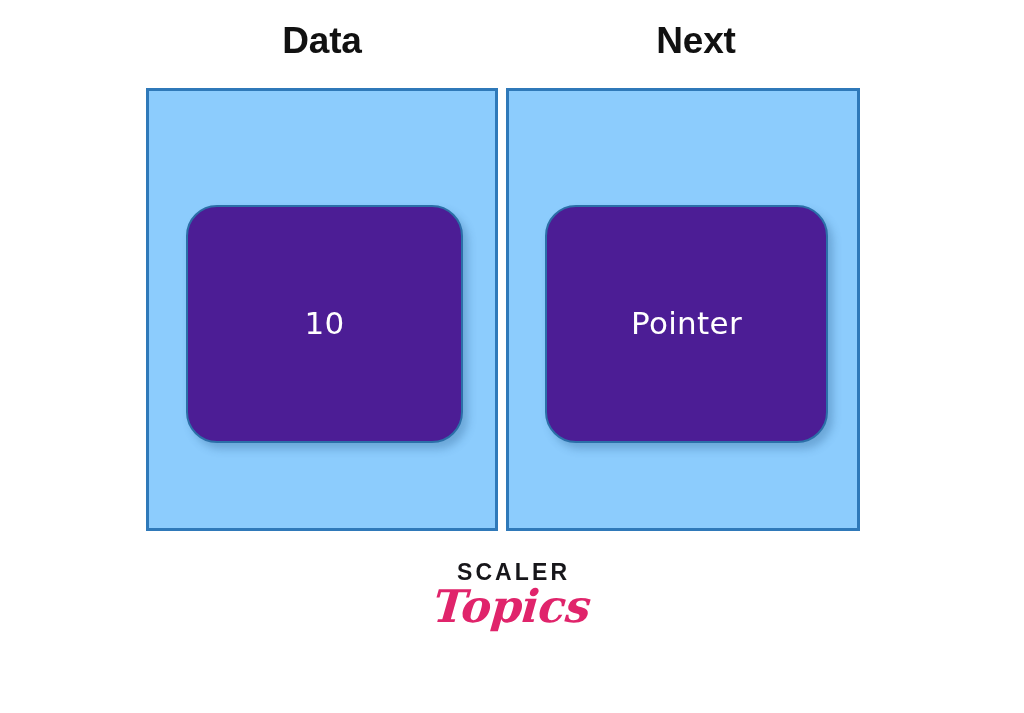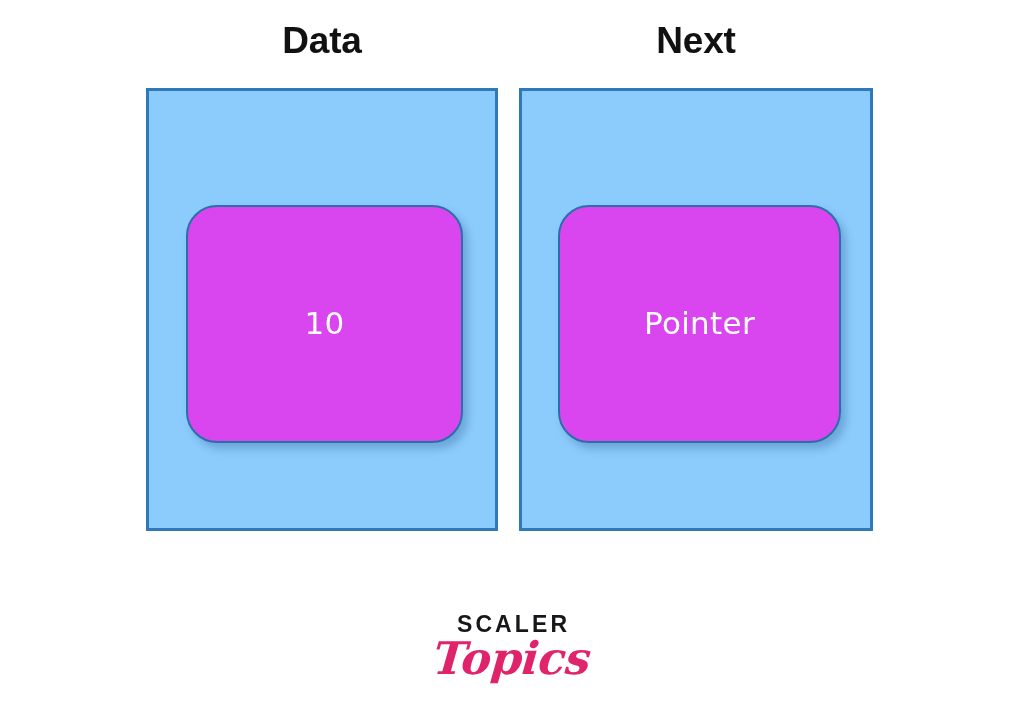"10" .inner-box { background: #d946ef -> #4c1d95 }
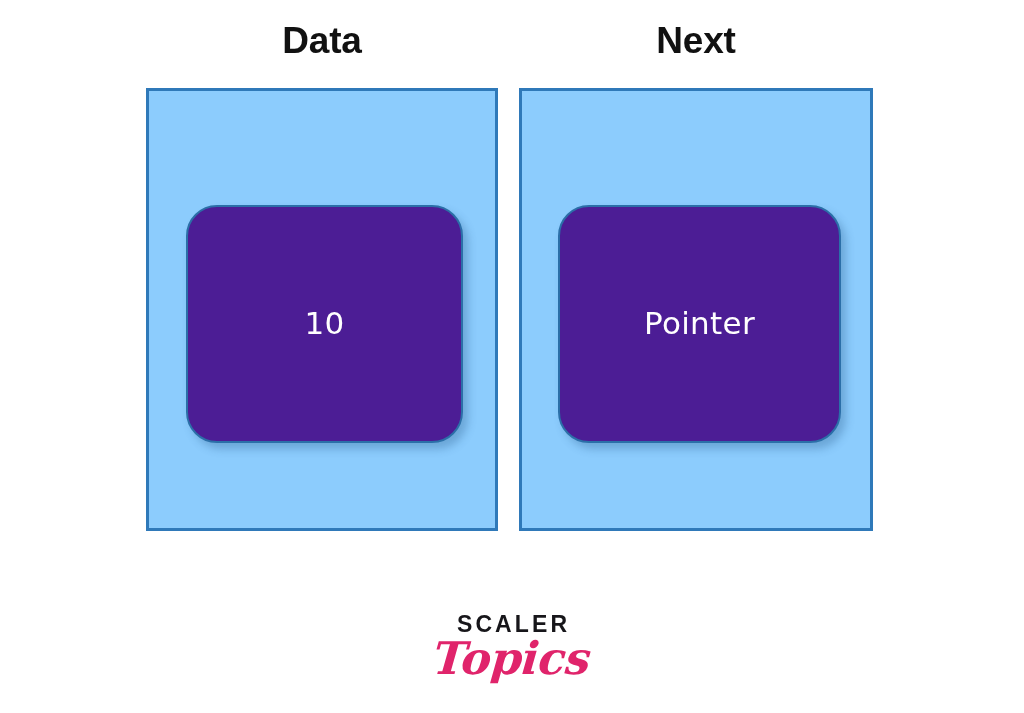"Pointer" .cell.next-cell { left: 519px -> 506px }
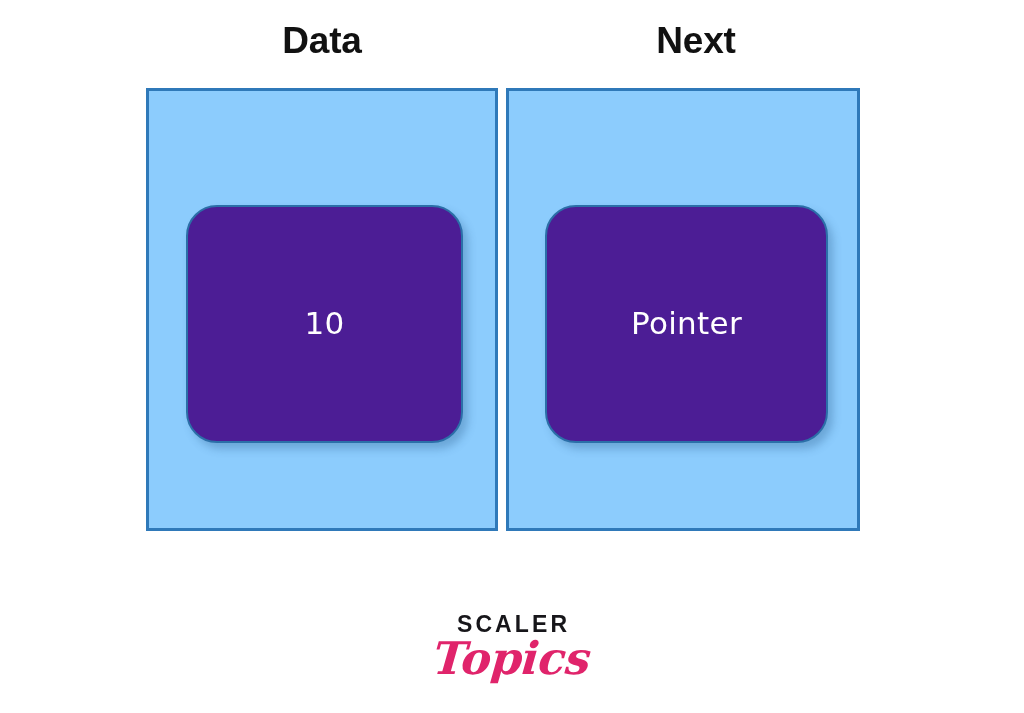"SCALER" .logo { top: 612px -> 560px }
